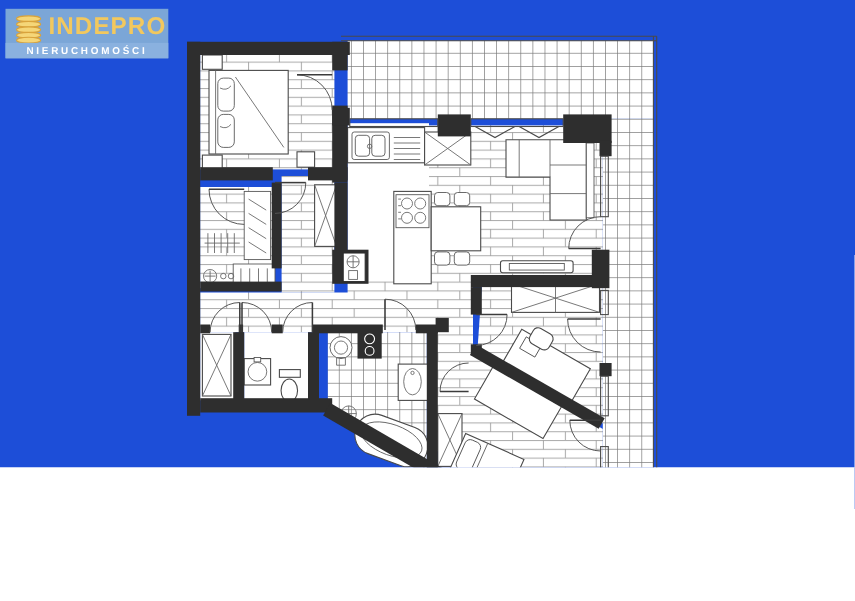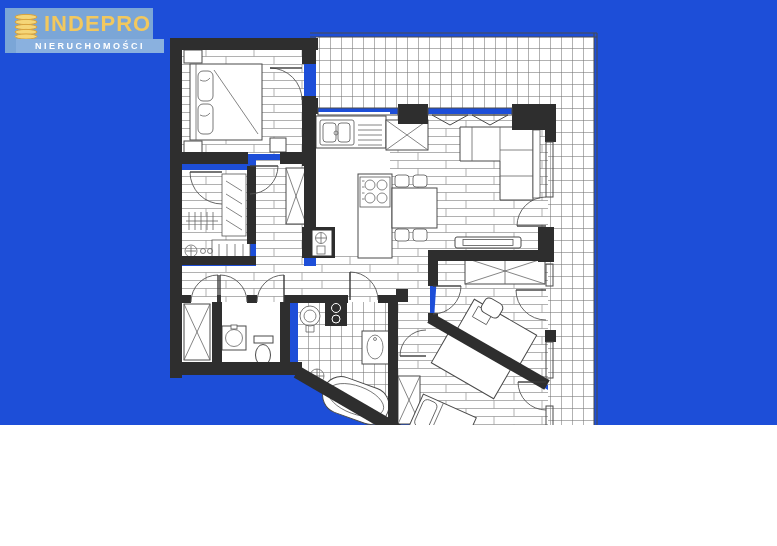"NIERUCHOMOŚCI" .logo .band { left: 11px -> 0 }
